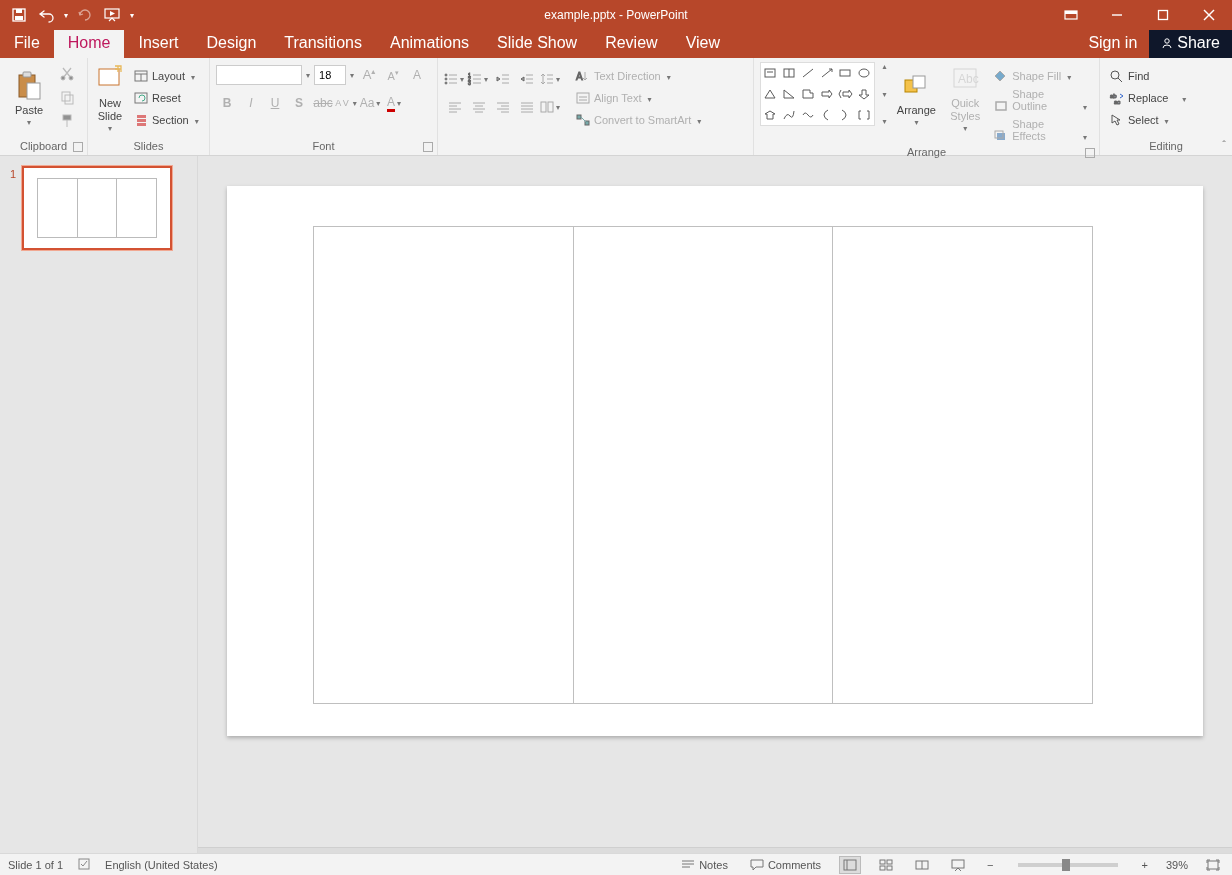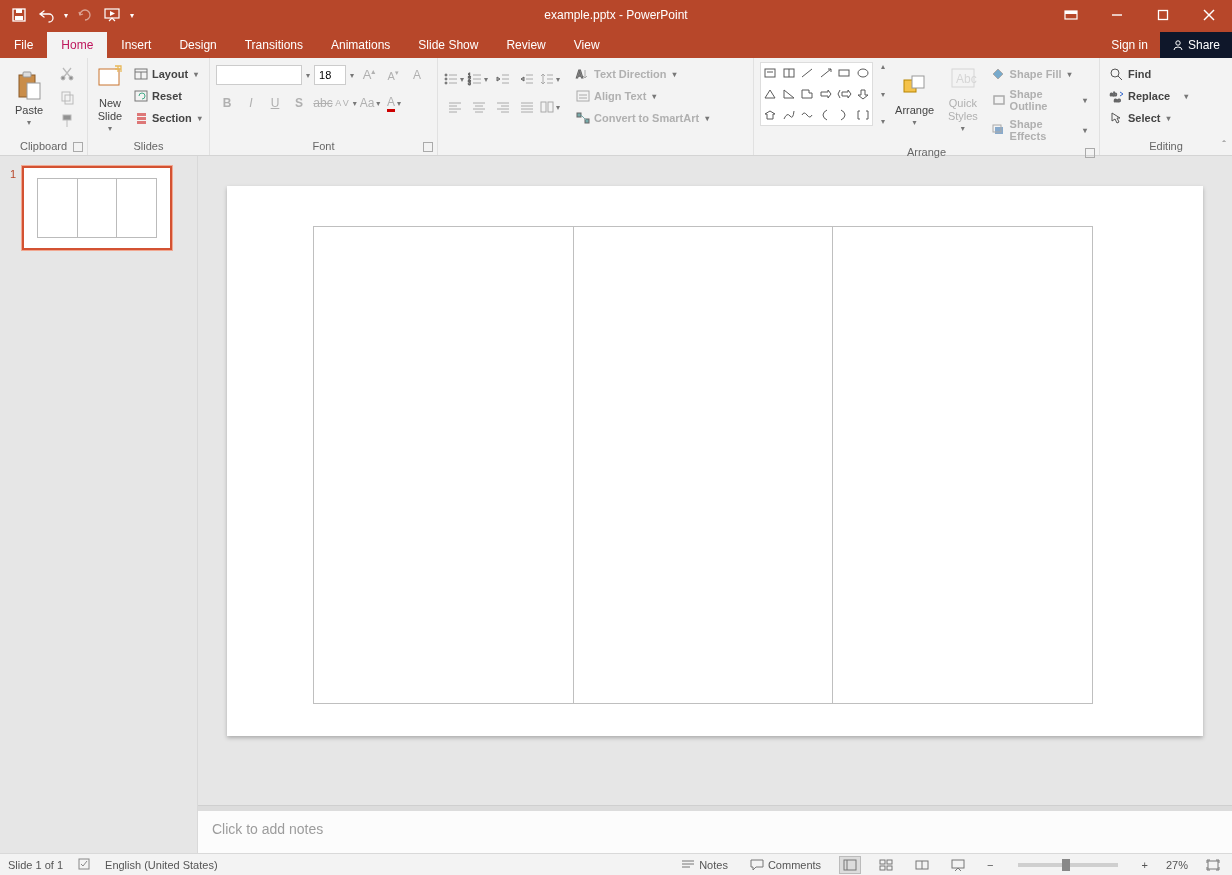"File" .tabstrip { font-size: 12px -> 16px }
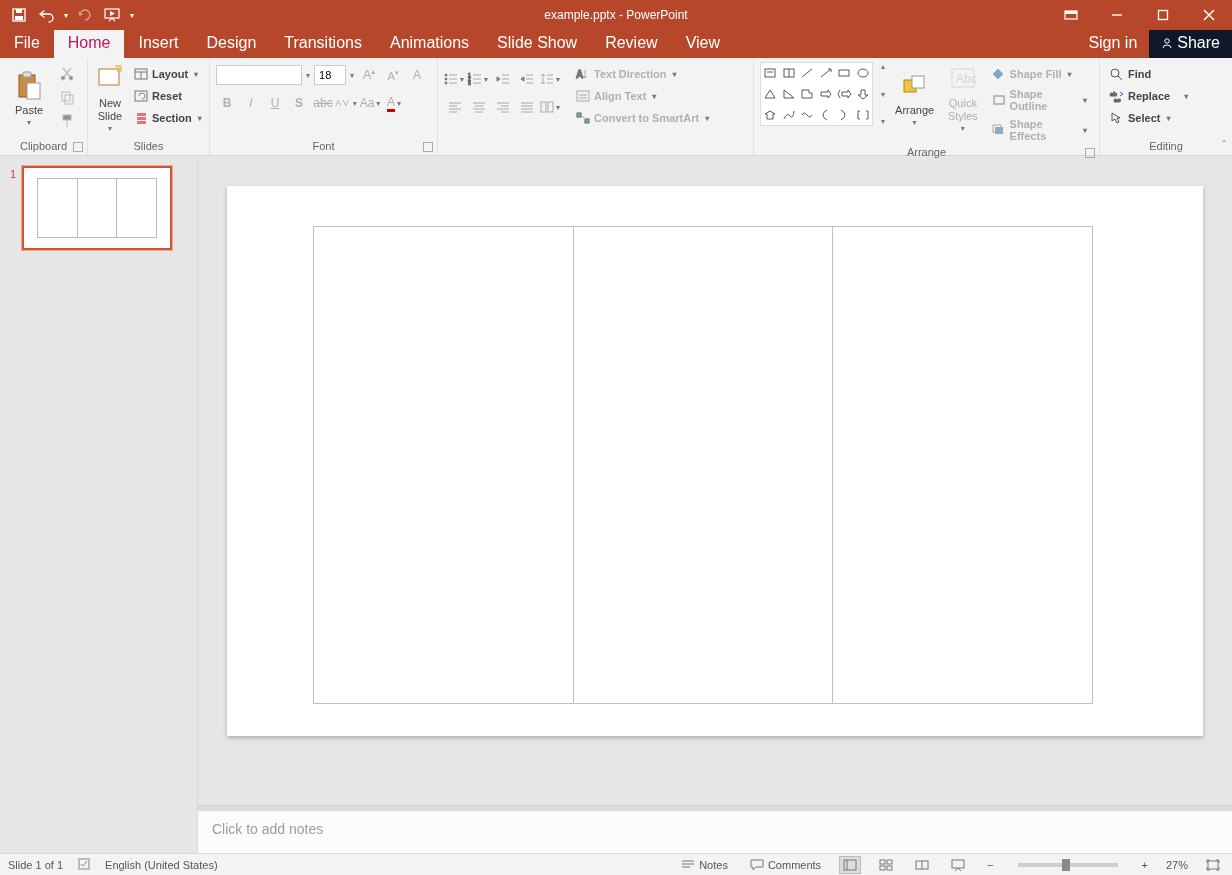"Layout" .smallbtn { align-items: center -> flex-end; font-weight: bold -> none }
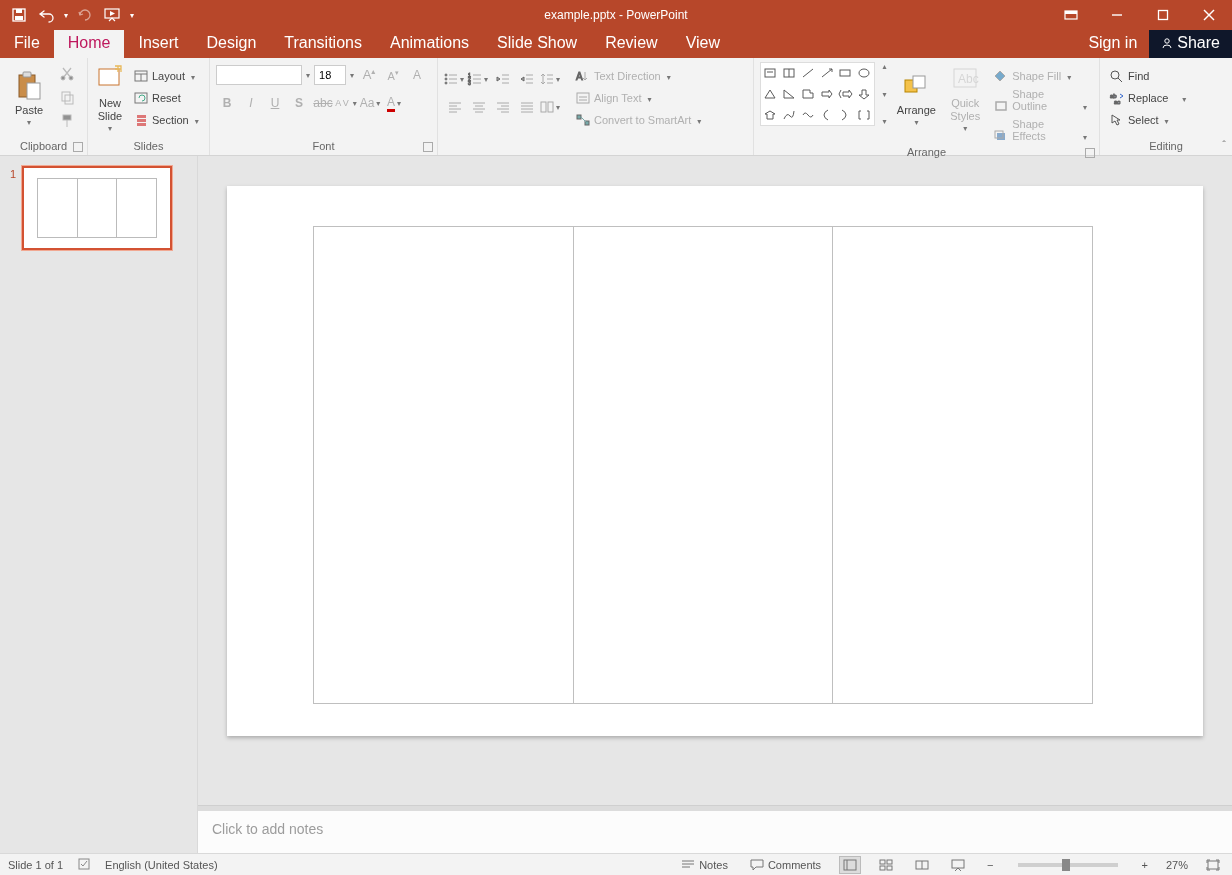"Click to add notes" div.notes { html: <div>Click to add notes</div> -> none }
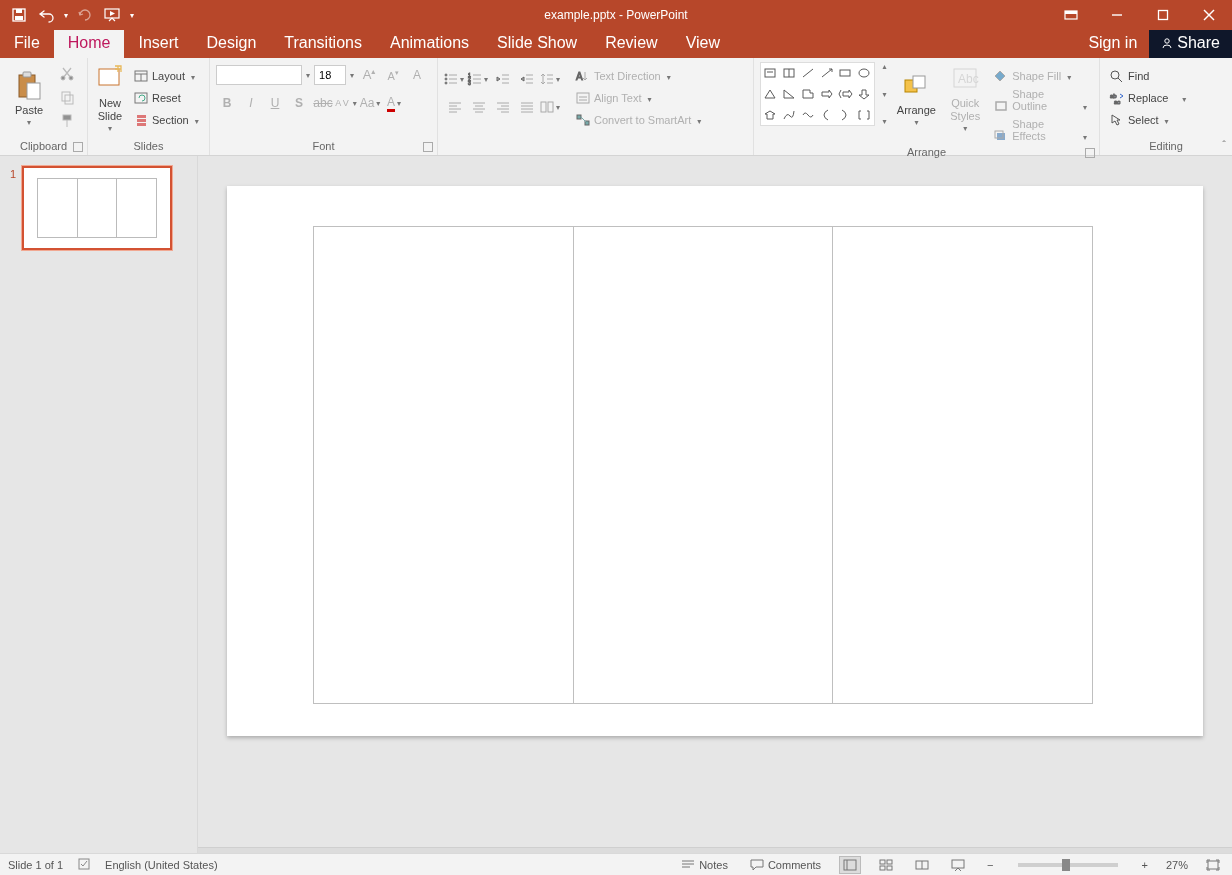"27%" span { text: 27% -> 39% }
